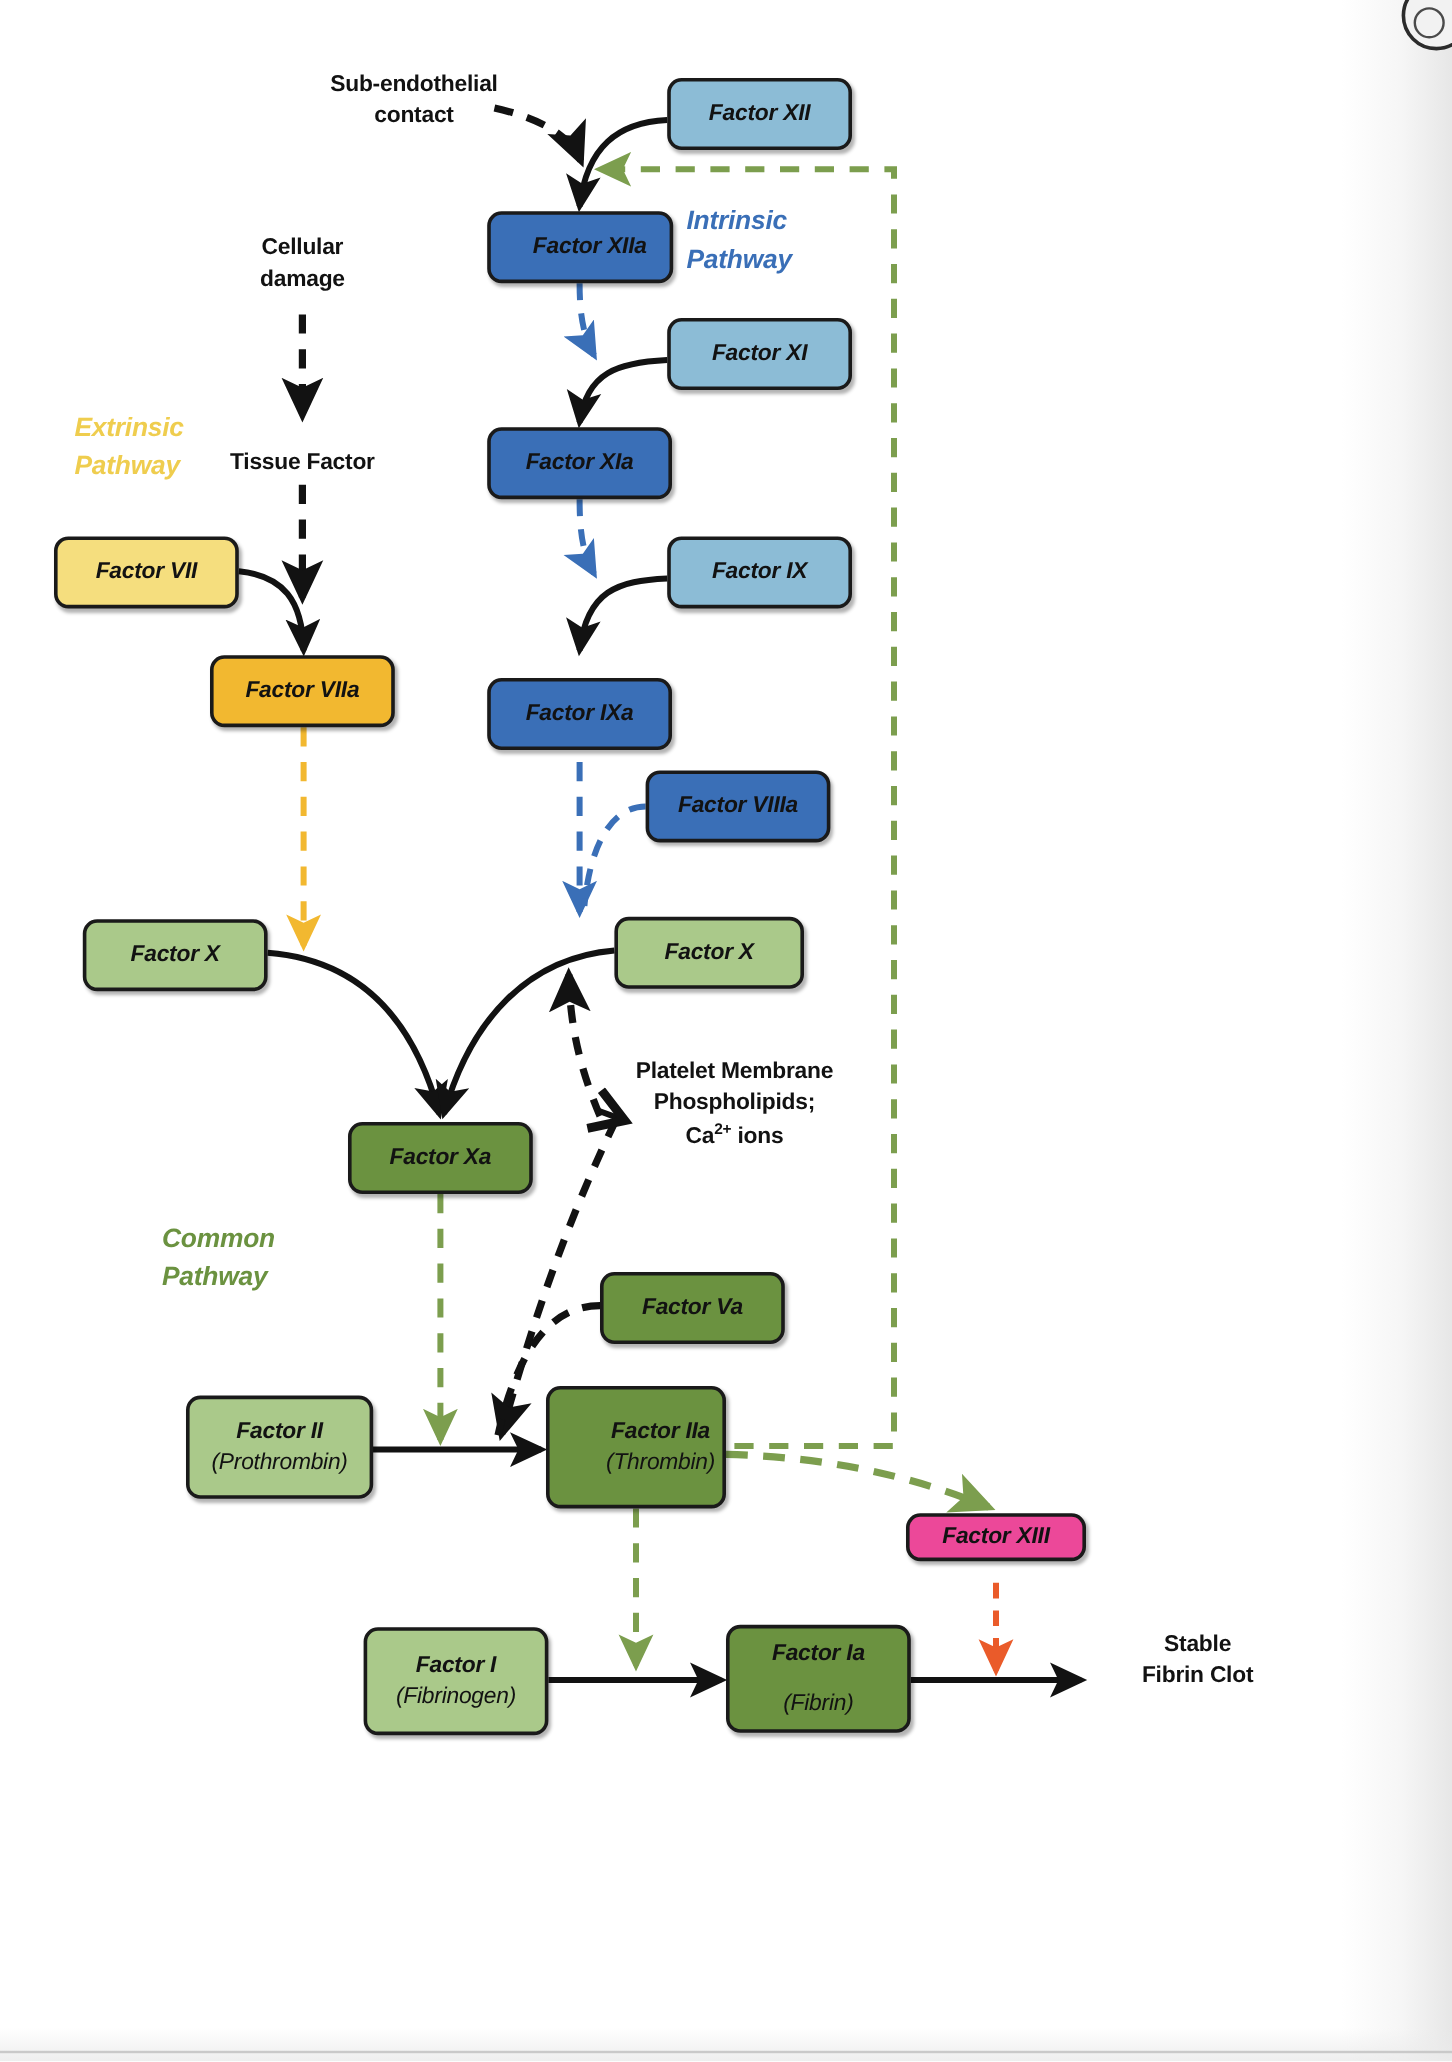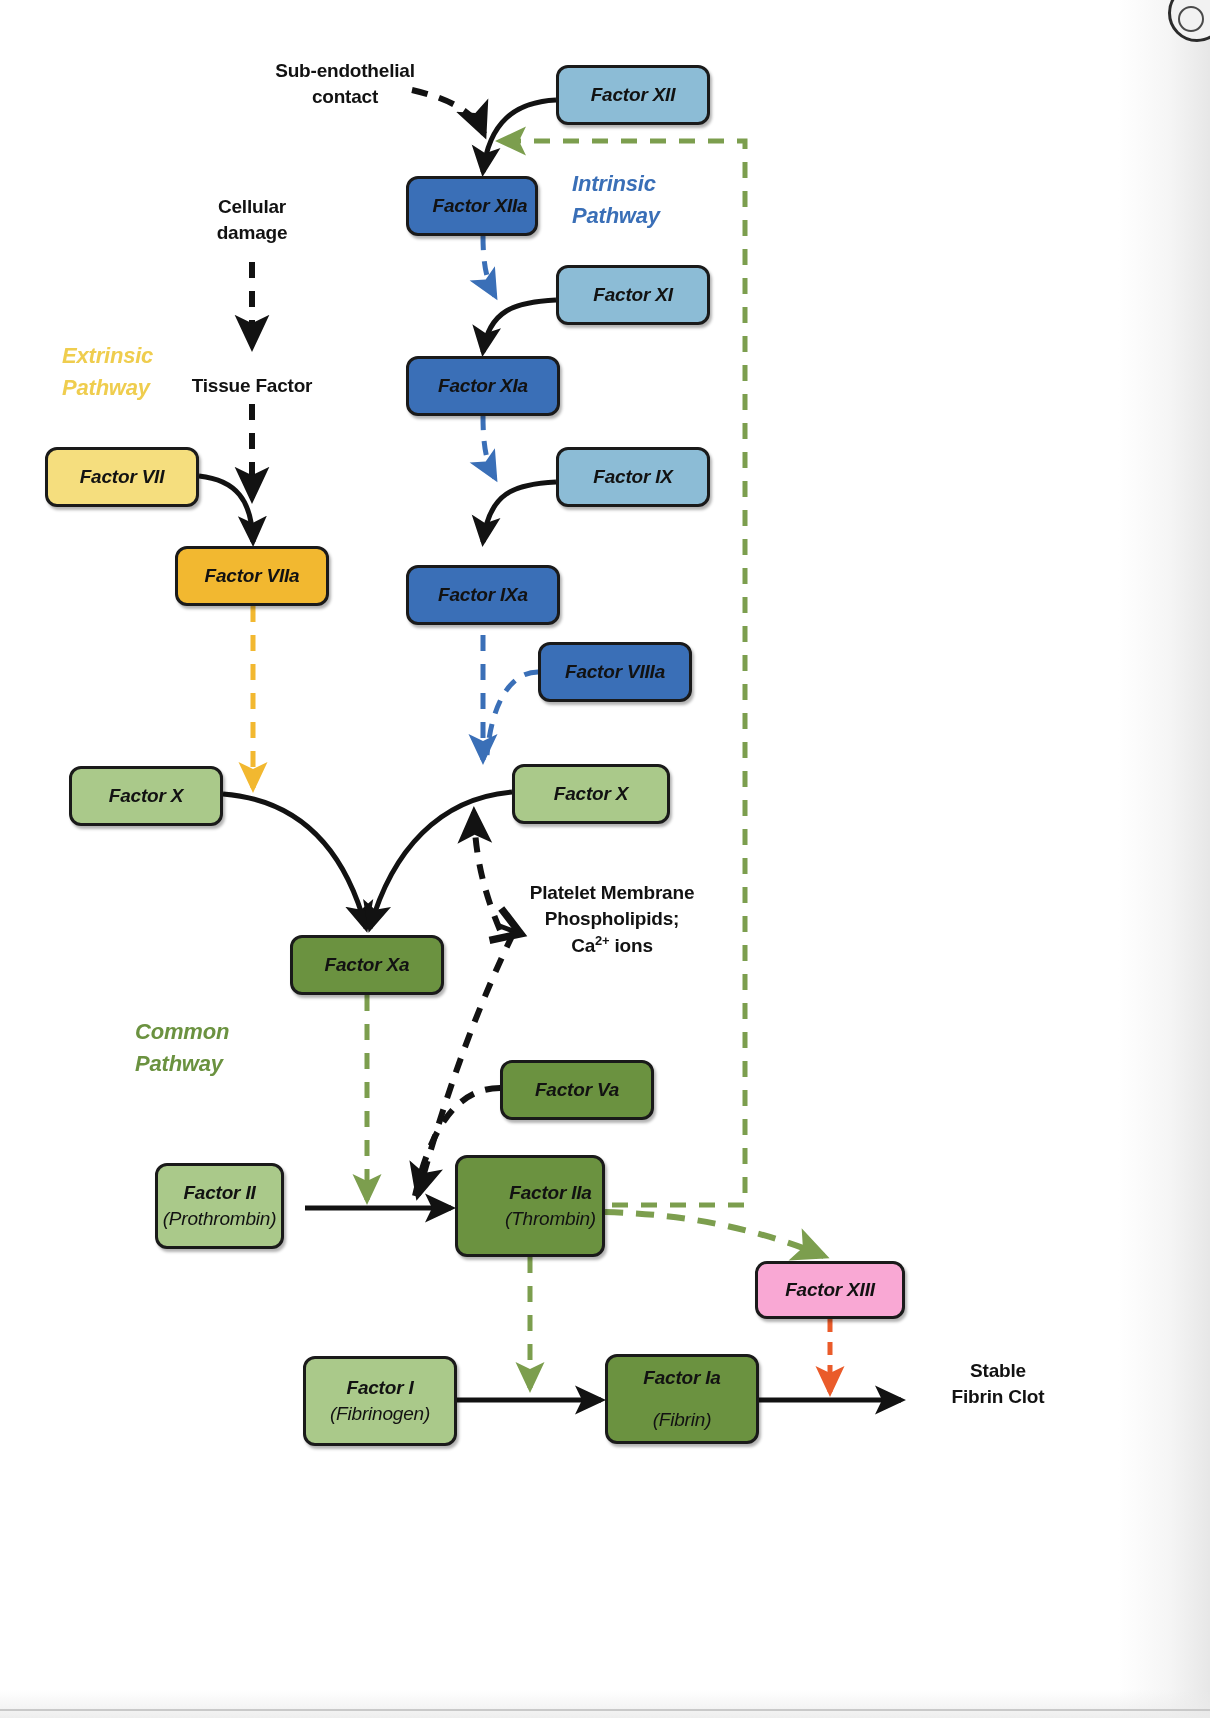"Factor XIIa" div.node { width: 132px -> 155px }
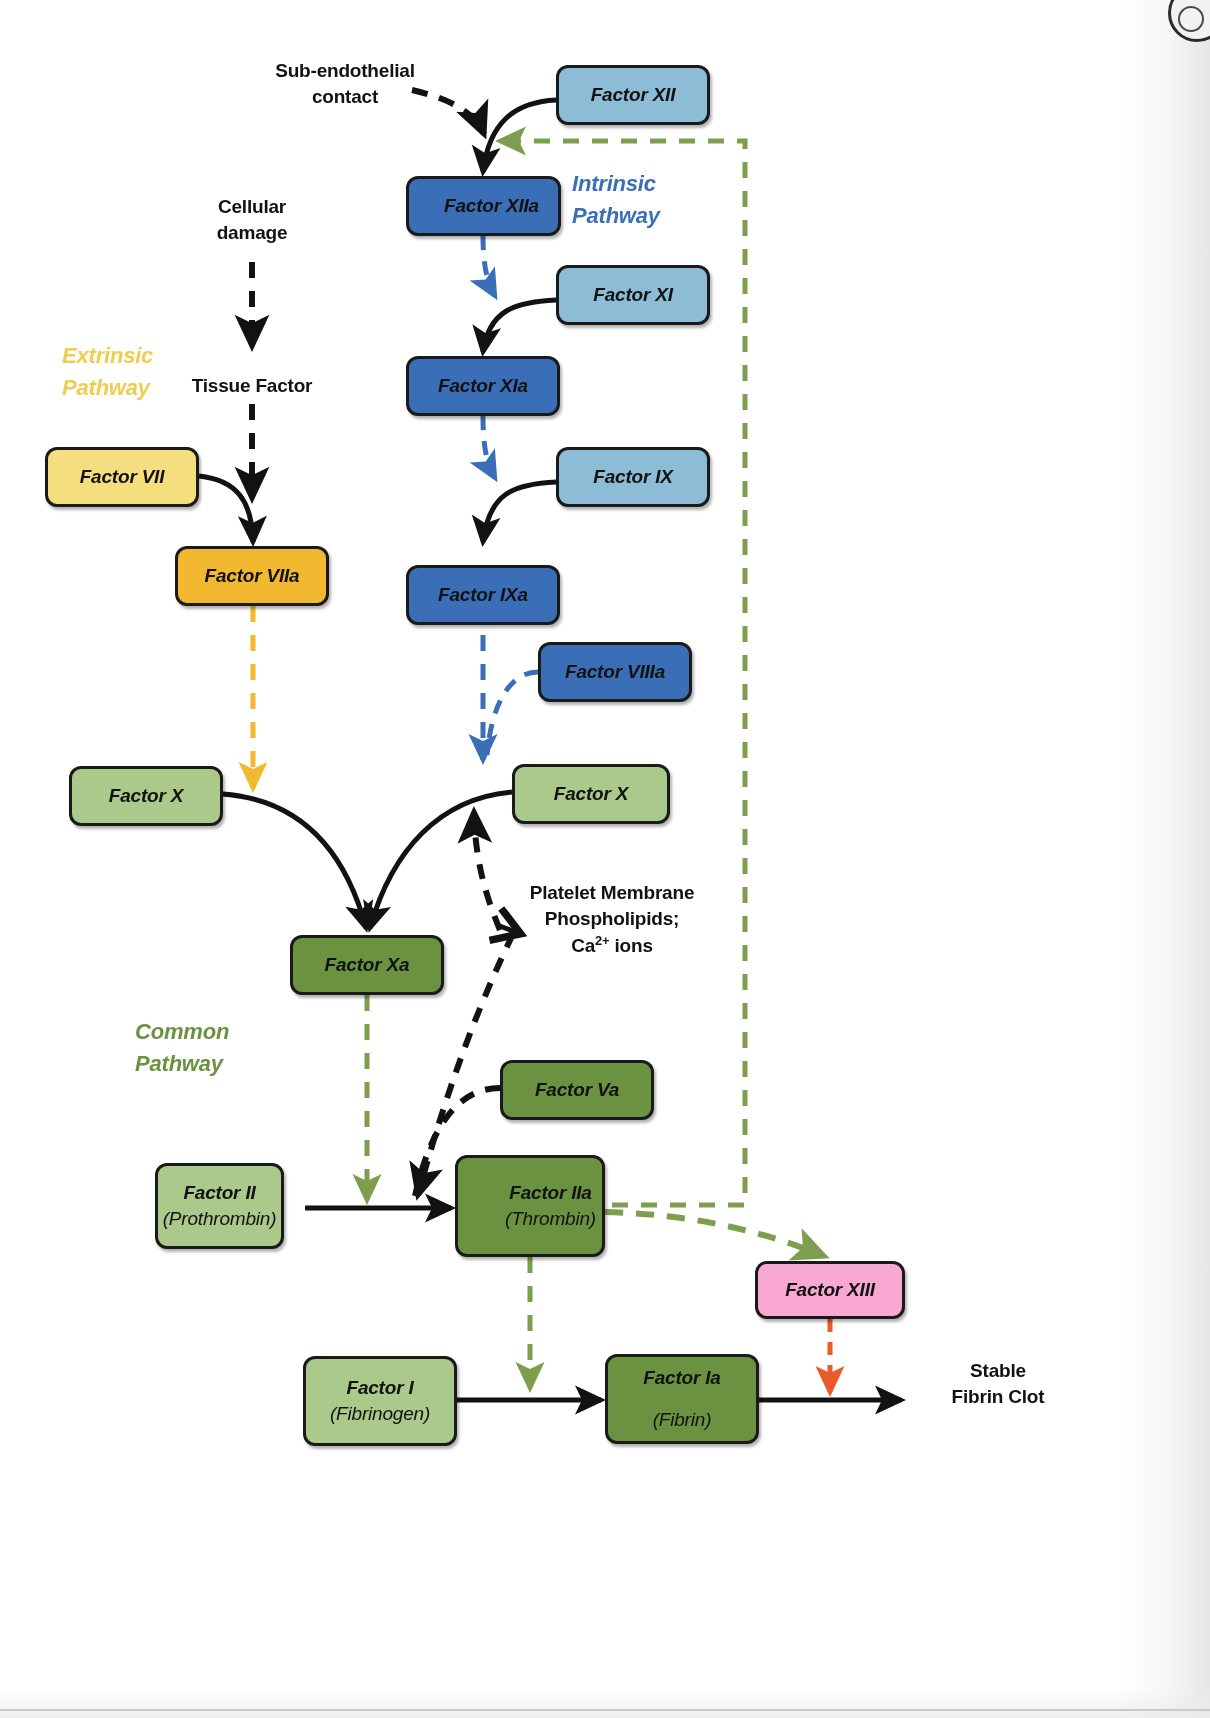"Factor II" div.node { width: 129px -> 156px }
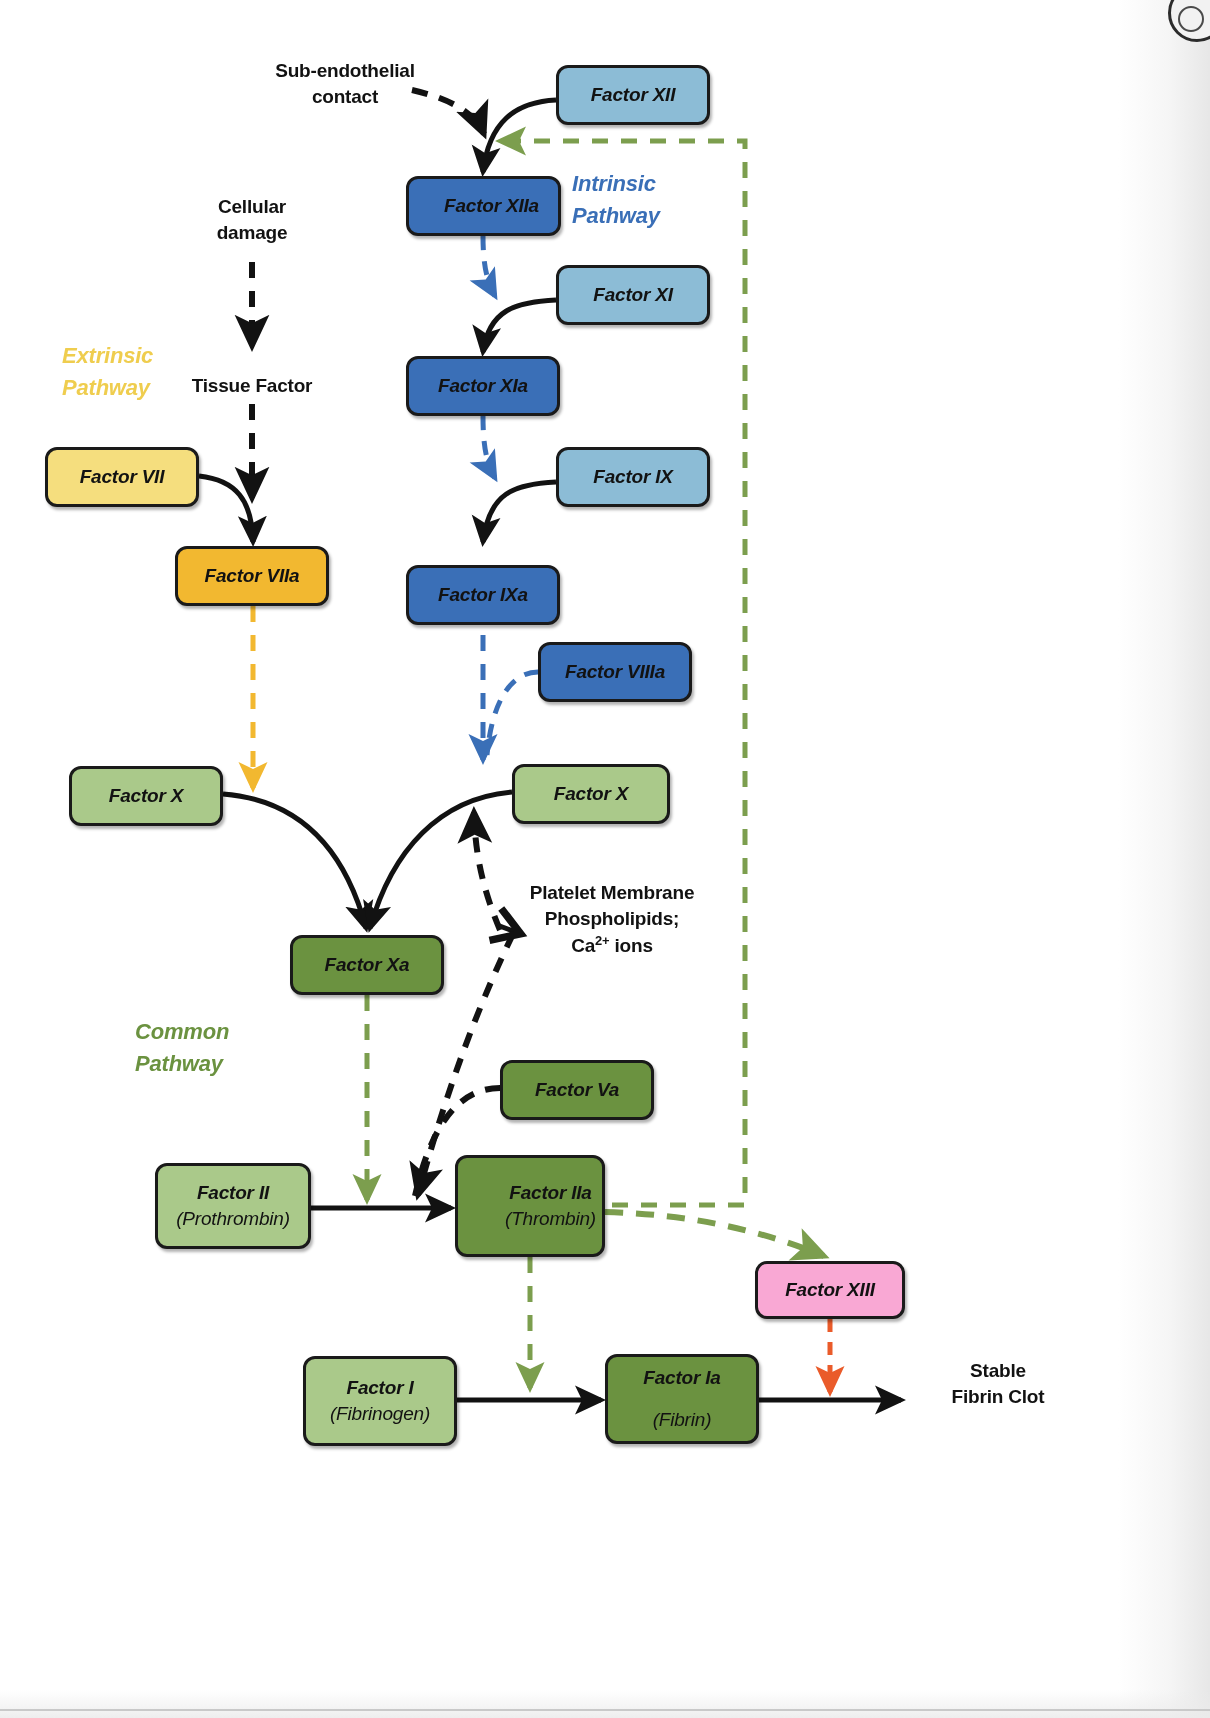"Factor XIII" div.node { background: #f9a8d4 -> #ec4899; height: 58px -> 40px }
